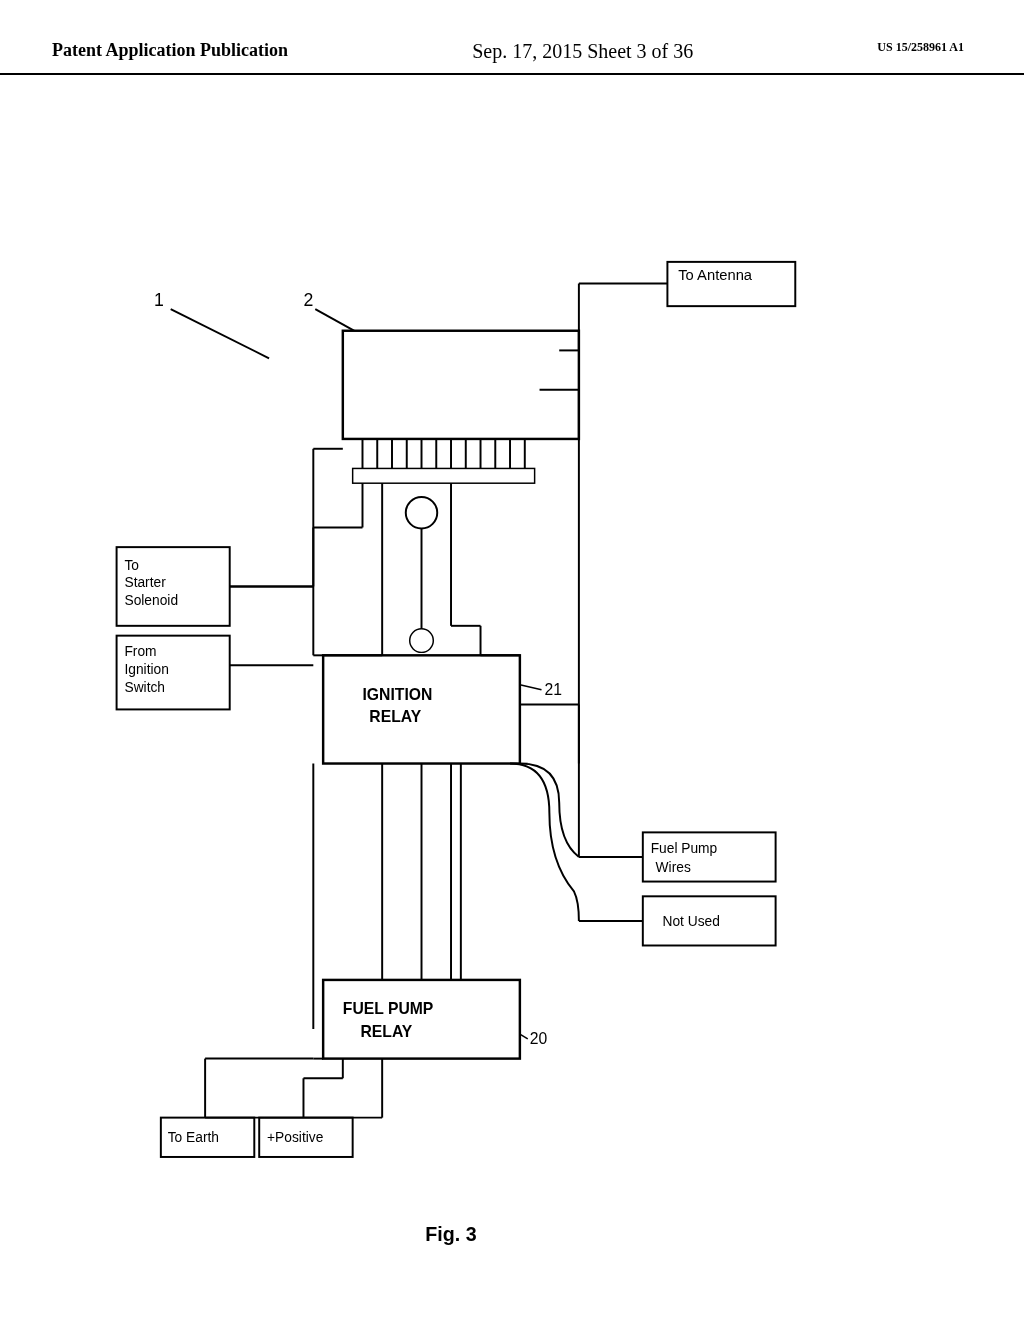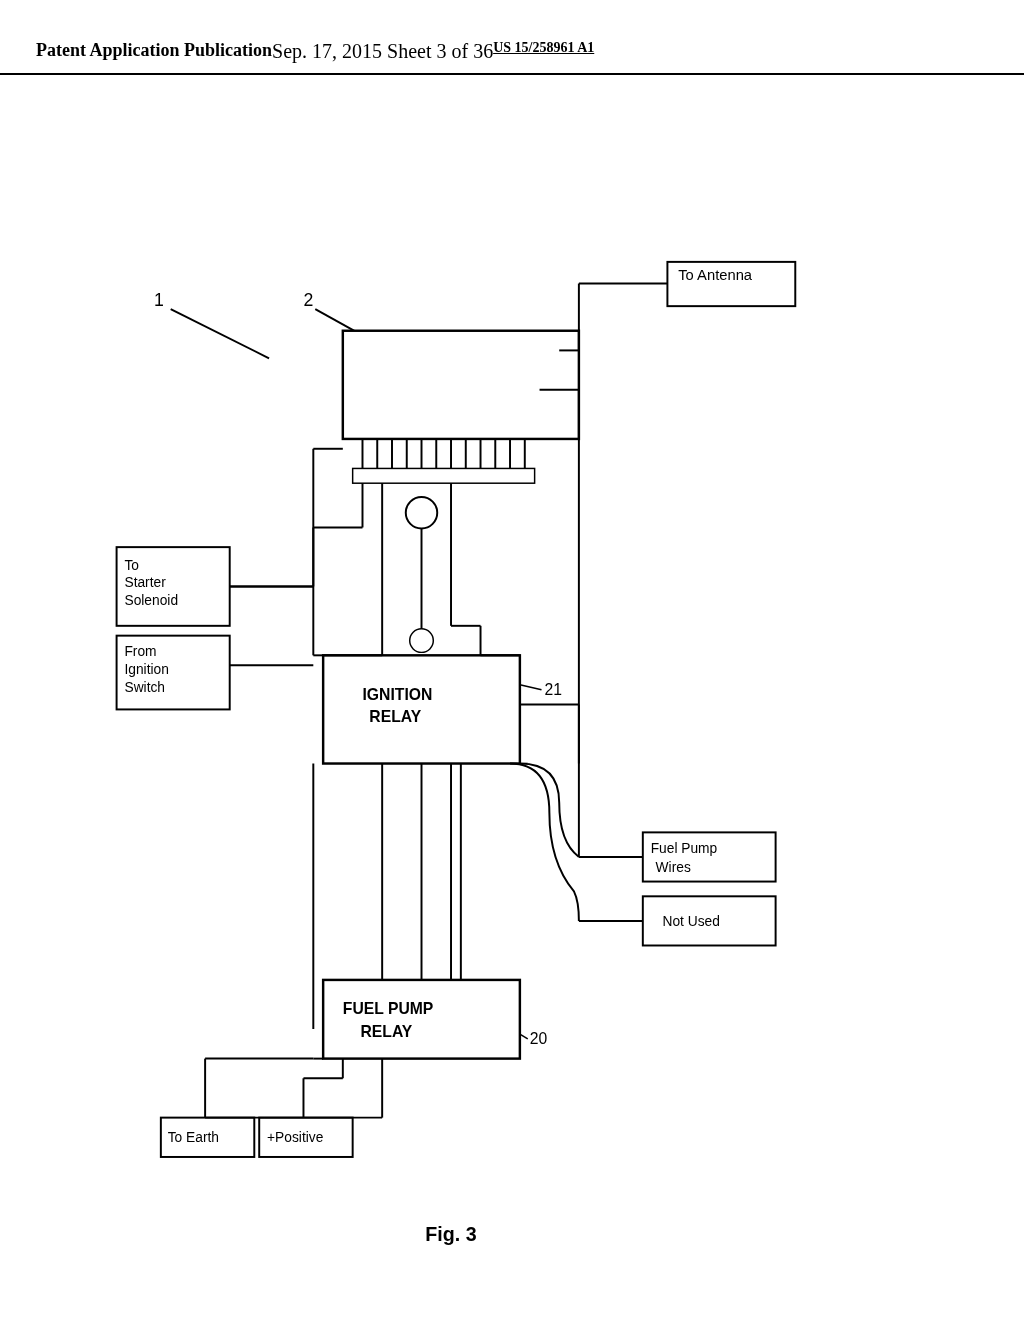"Patent Application Publication" .header { justify-content: none -> space-between; padding: 40px 60px 0 36px -> 40px 60px 0 52px }
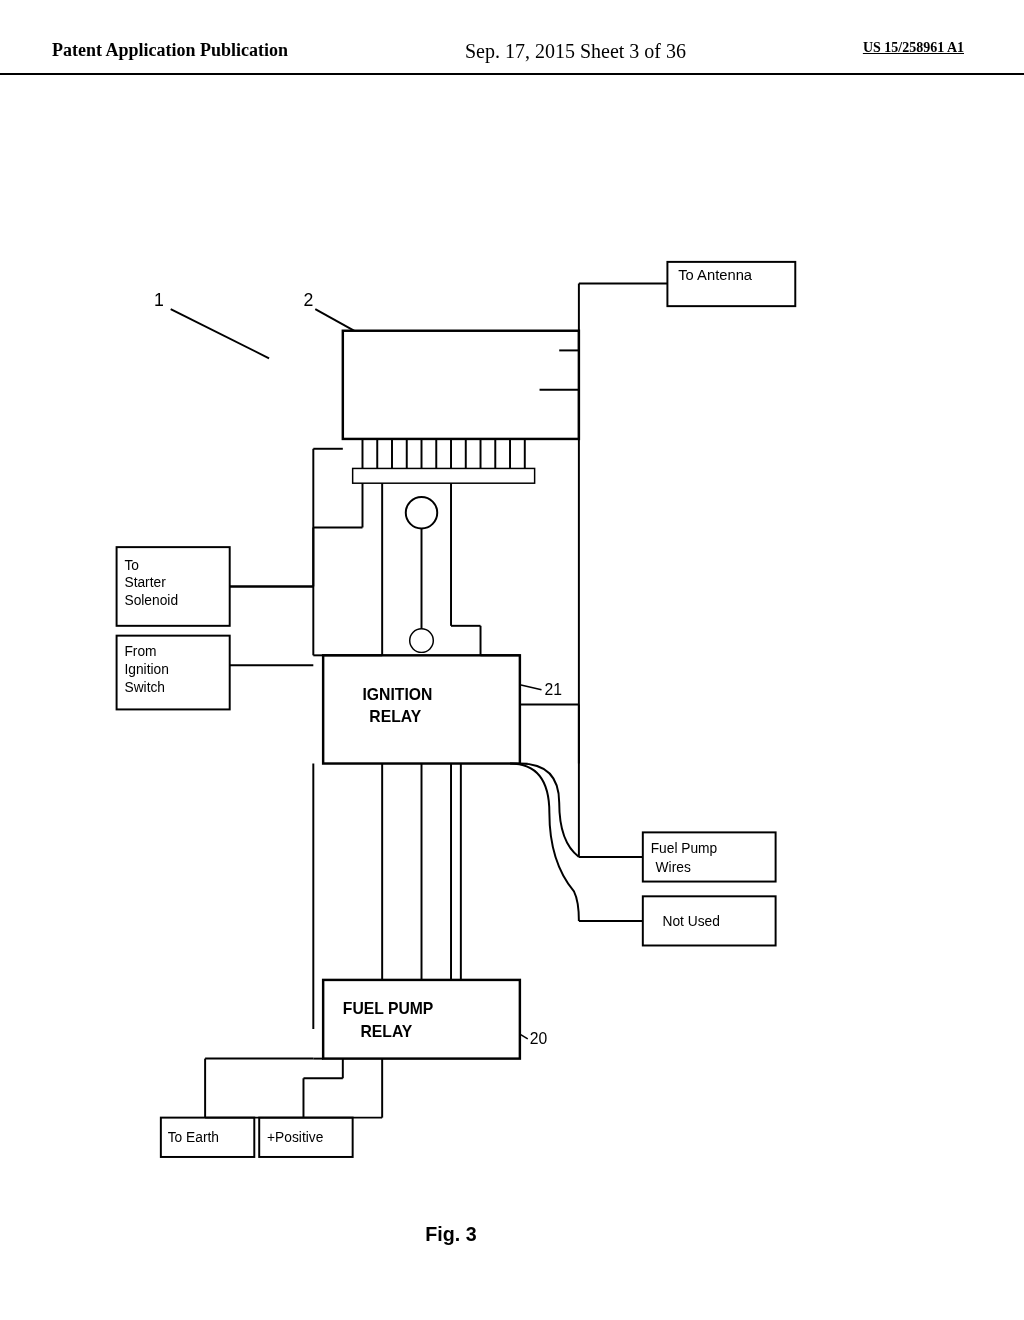"US 15/258961 A1" .header-right { font-size: 14px -> 12px; text-decoration: underline -> none }
